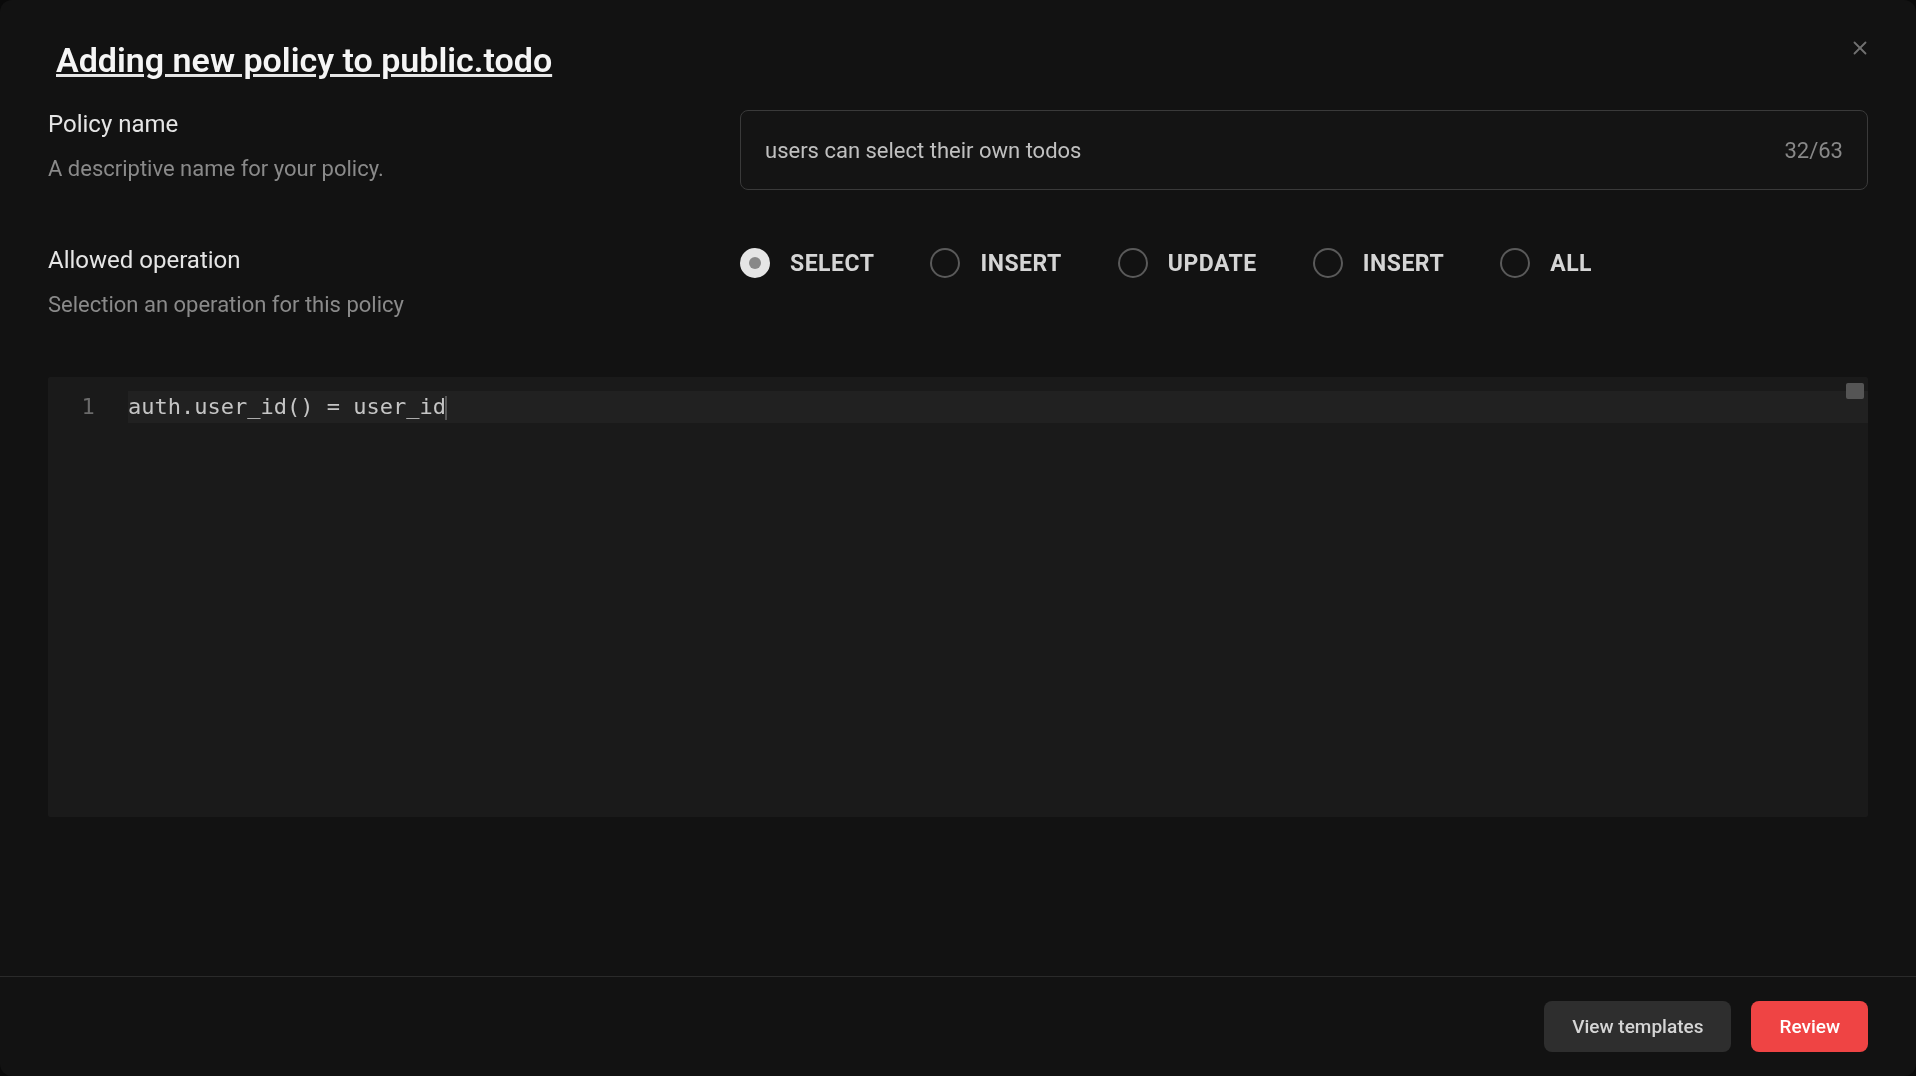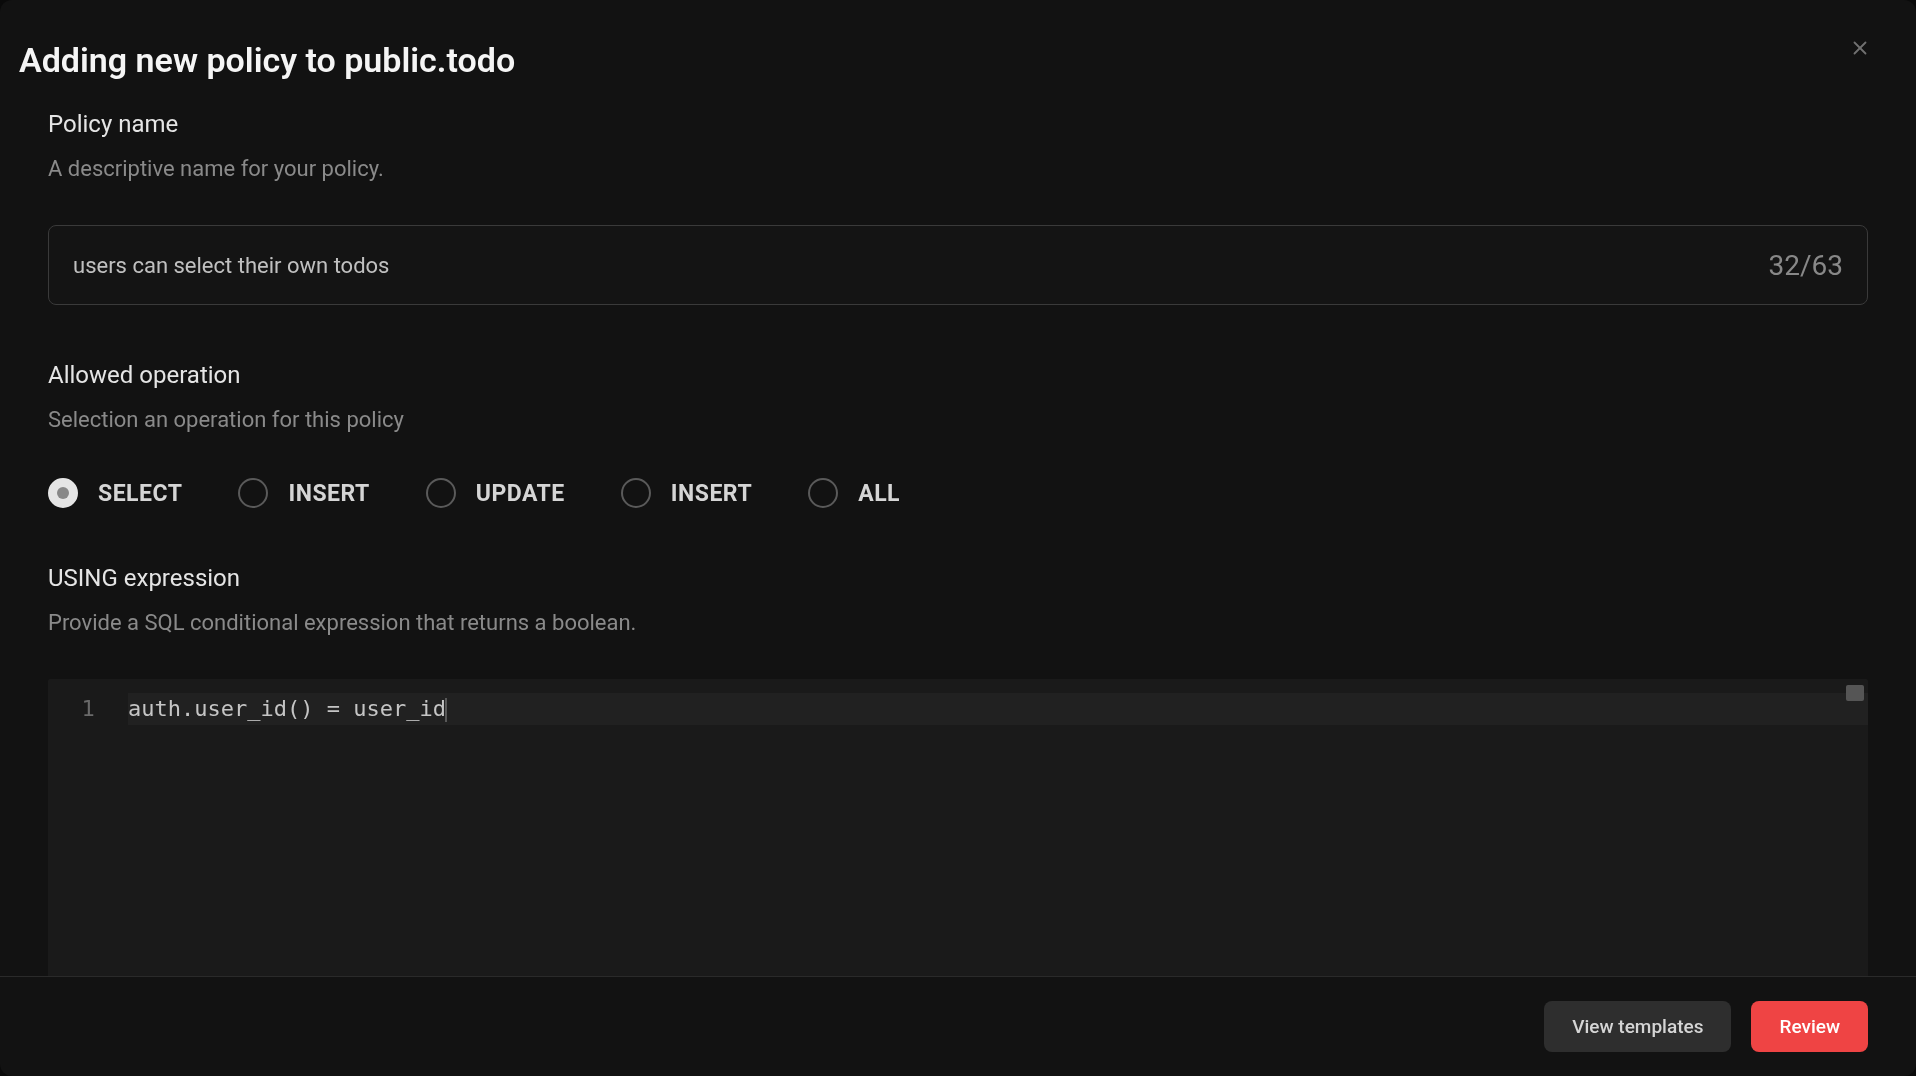"Adding new policy to public.todo" .modal-header { padding: 40px 48px 30px 19px -> 40px 48px 30px 56px; text-decoration: none -> underline }
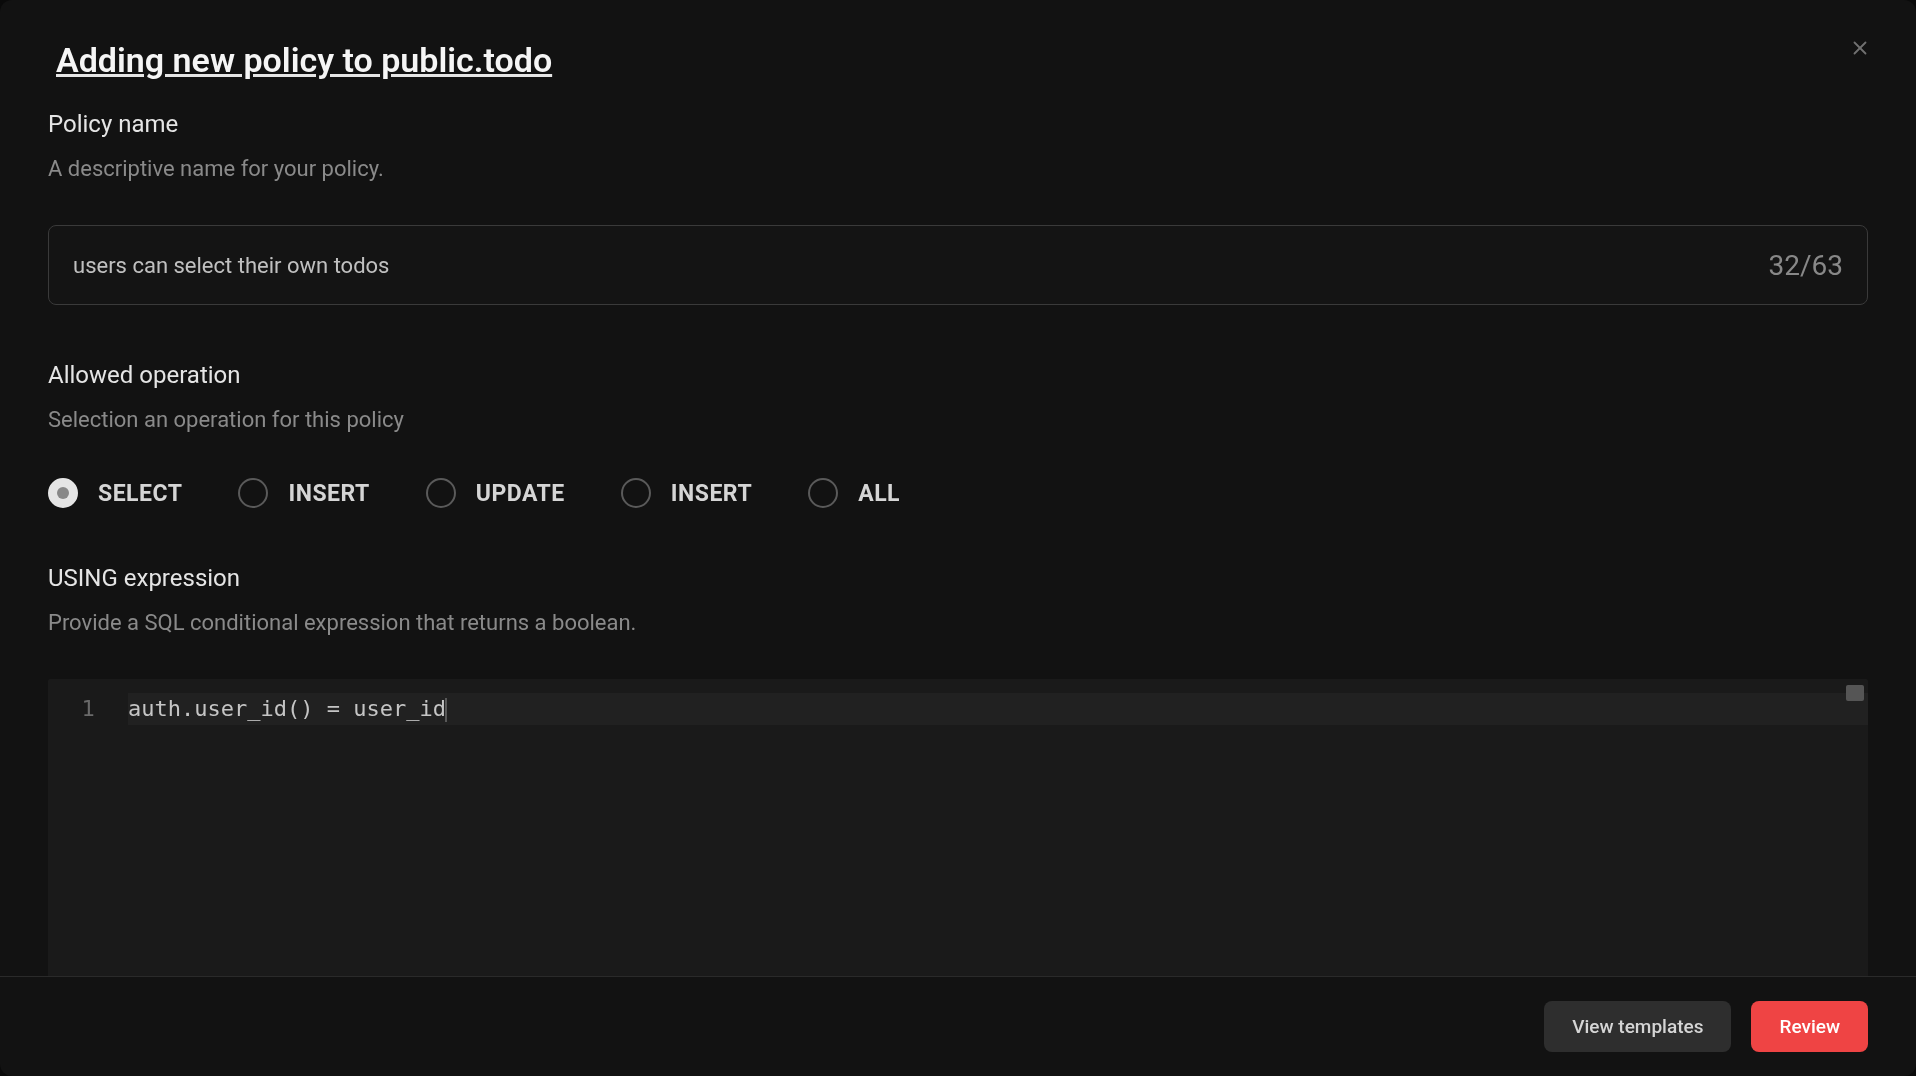"Policy name" .form-row { flex-direction: column -> none; gap: 40px -> 52px }
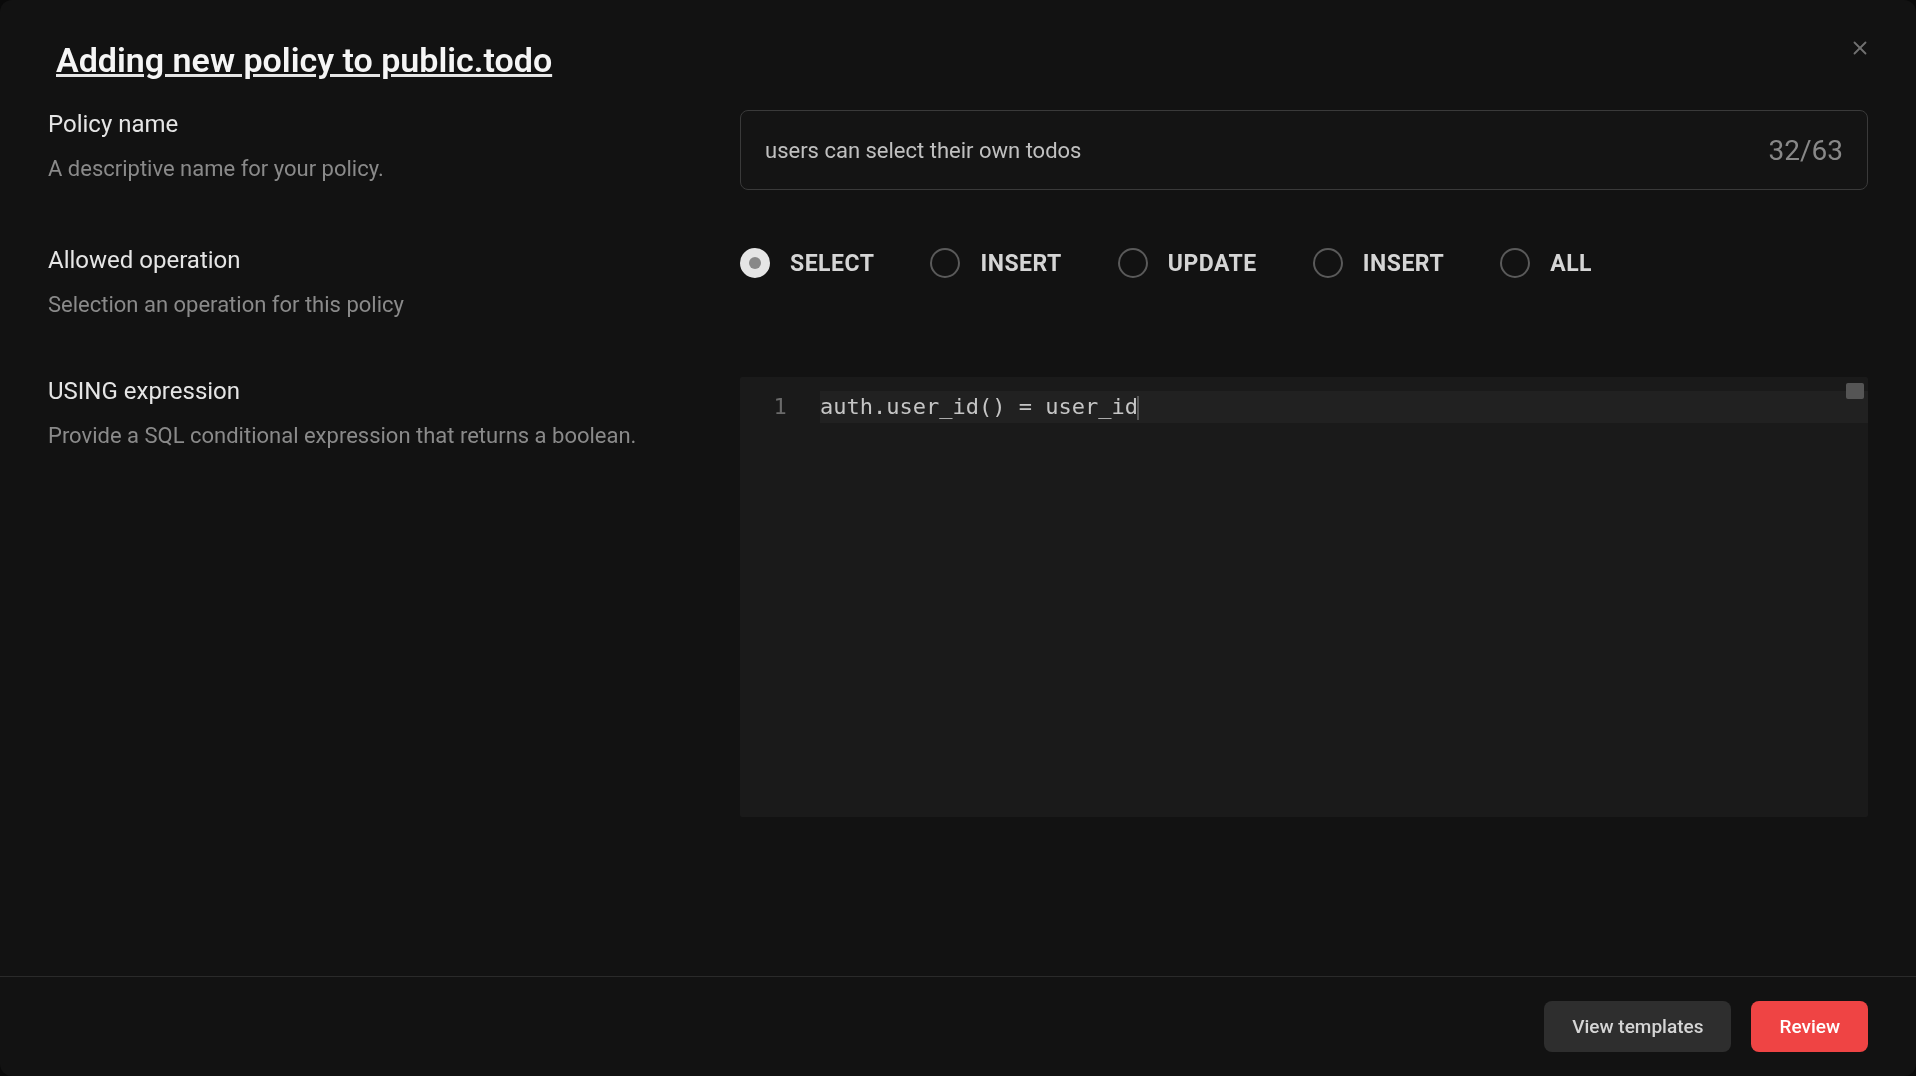"32/63" .char-counter { font-size: 28px -> 22px }
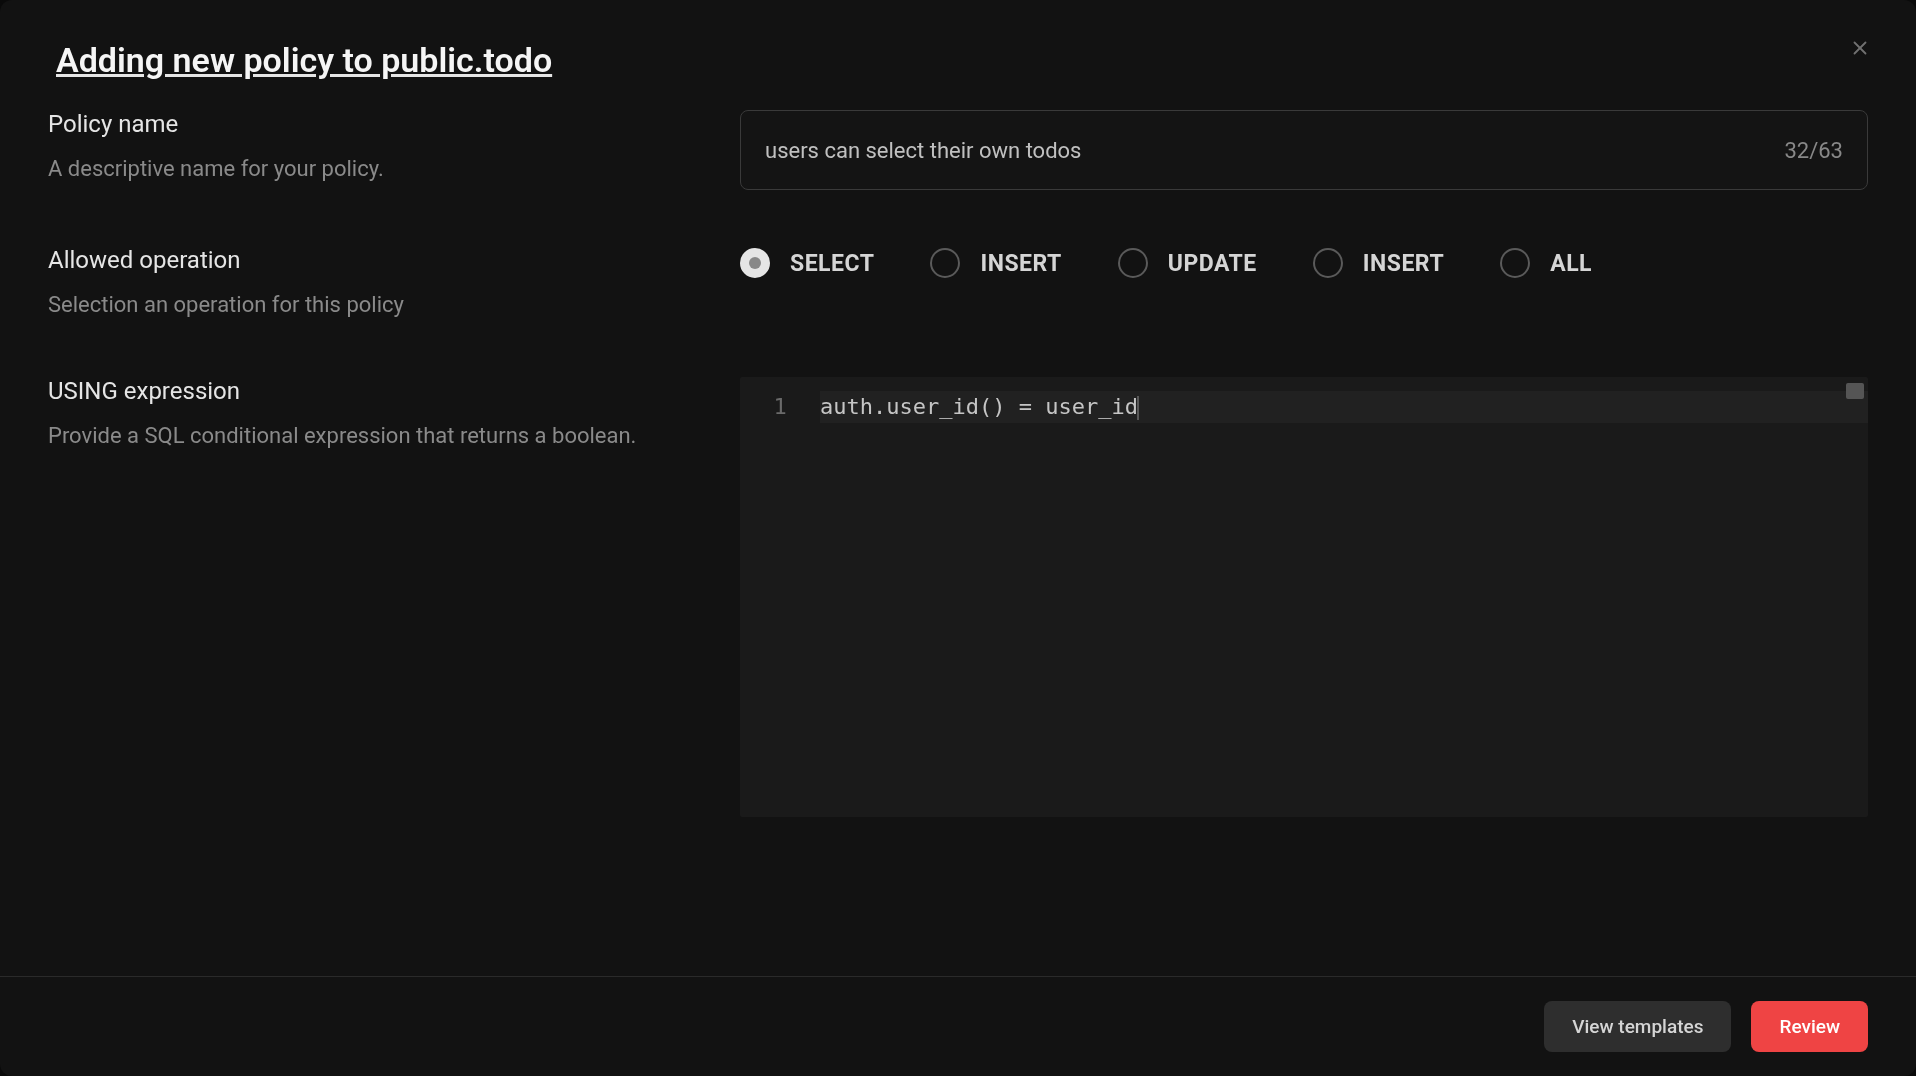"USING expression" div.form-label-col { html: <div> <div>USING expression</div> <div>Provide a SQL conditional expression that returns a boolean.</div> </div> -> none }
